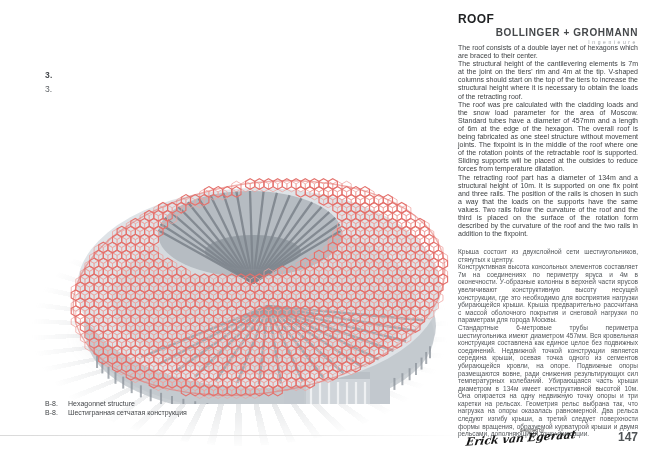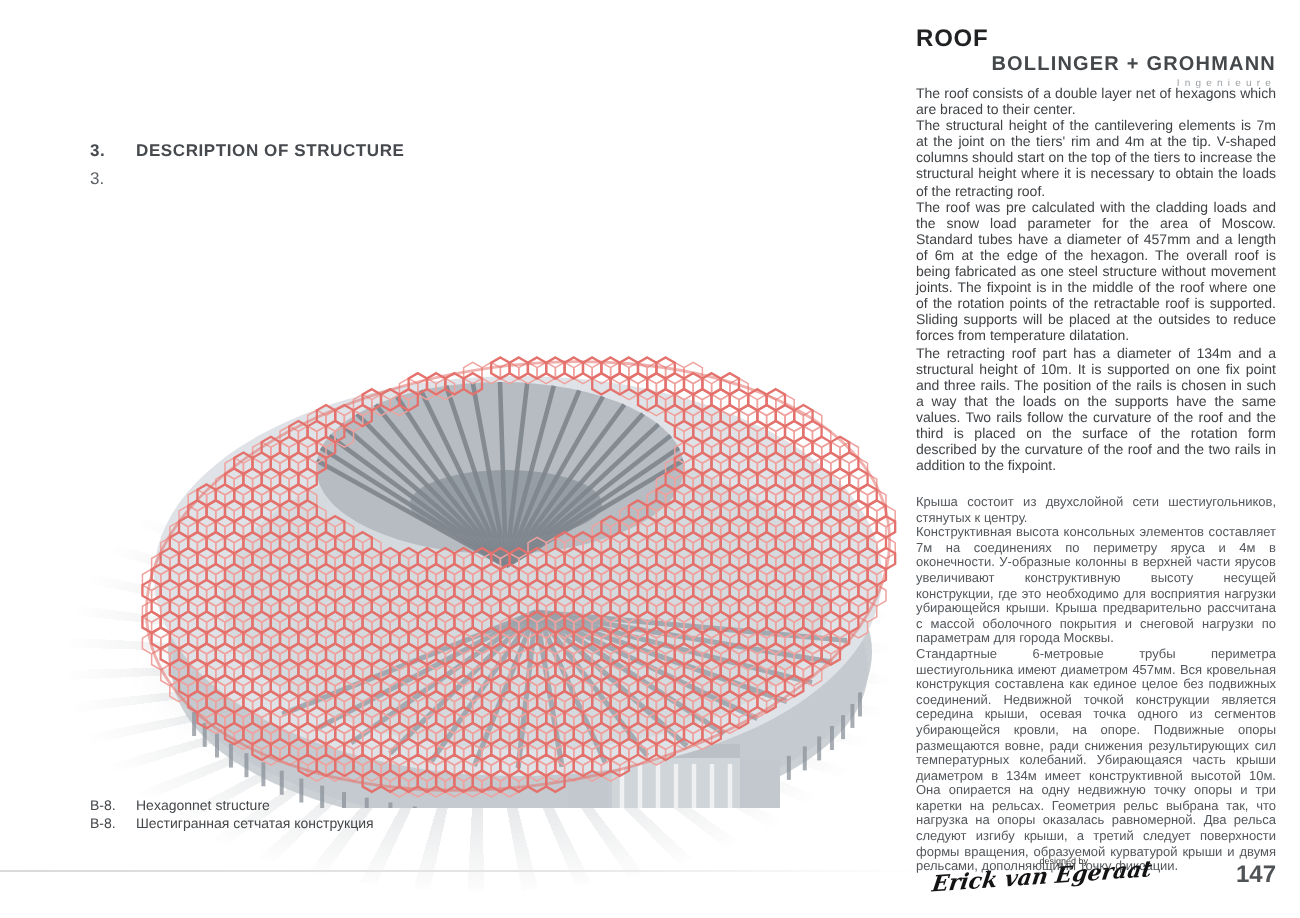"DESCRIPTION OF STRUCTURE" span { html: <span>DESCRIPTION OF STRUCTURE</span> -> none }
